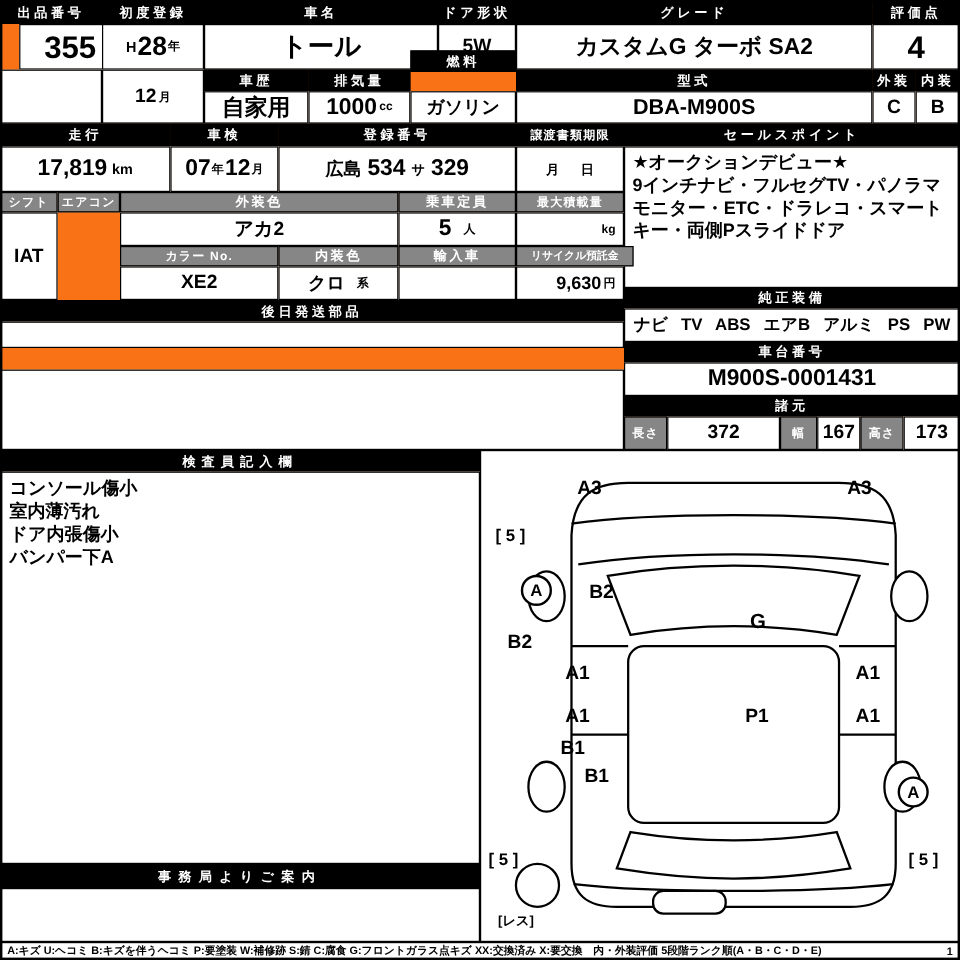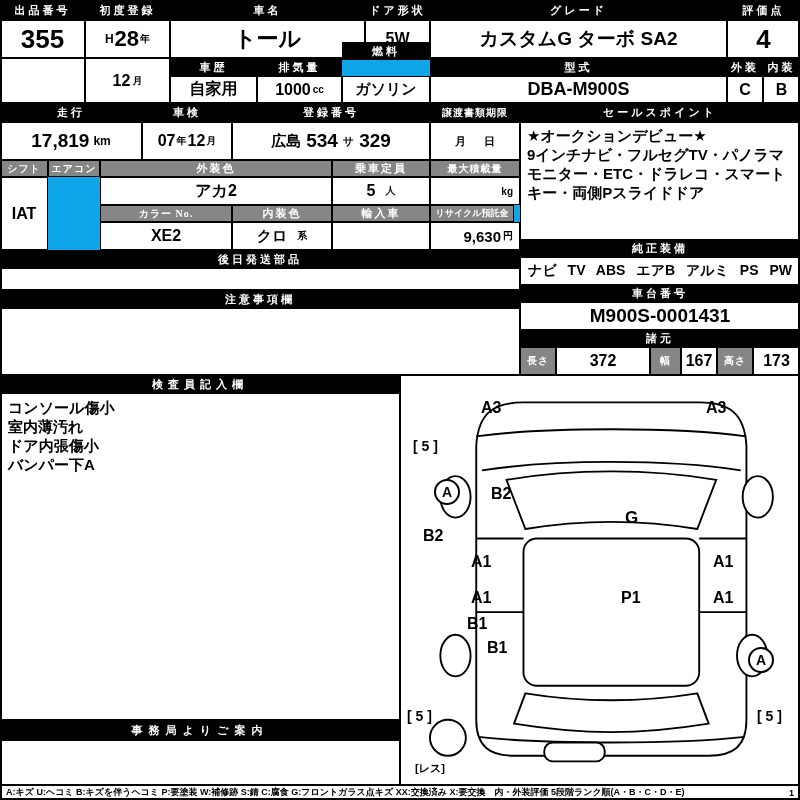"出品番号" .sheet { background: #0ea5e9 -> #f97316 }
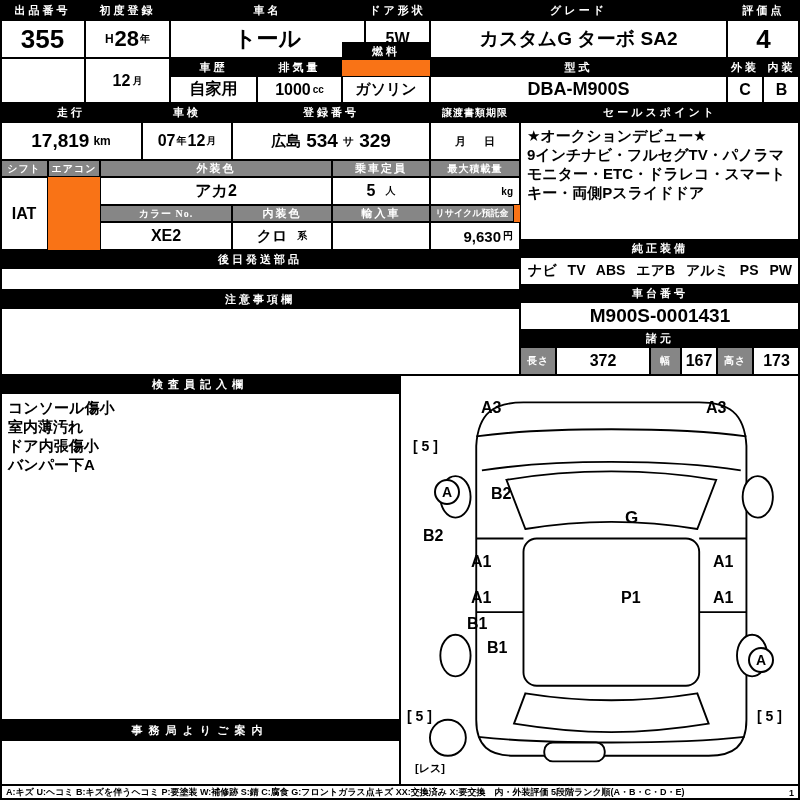"355" div.cell { left: 0 -> 16px }
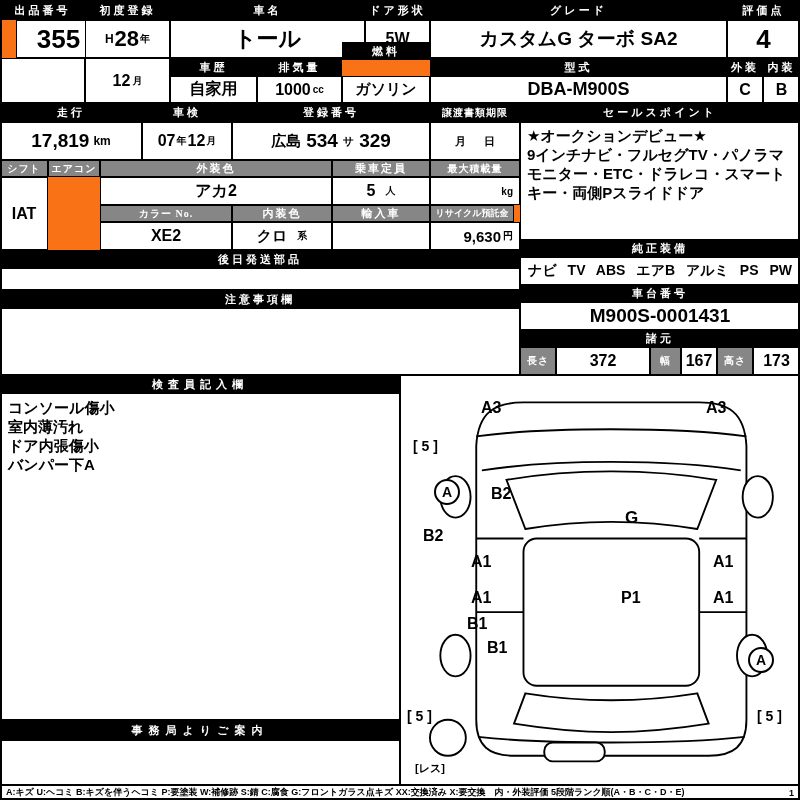"自家用" .fs17 { font-size: 16px -> 19px }
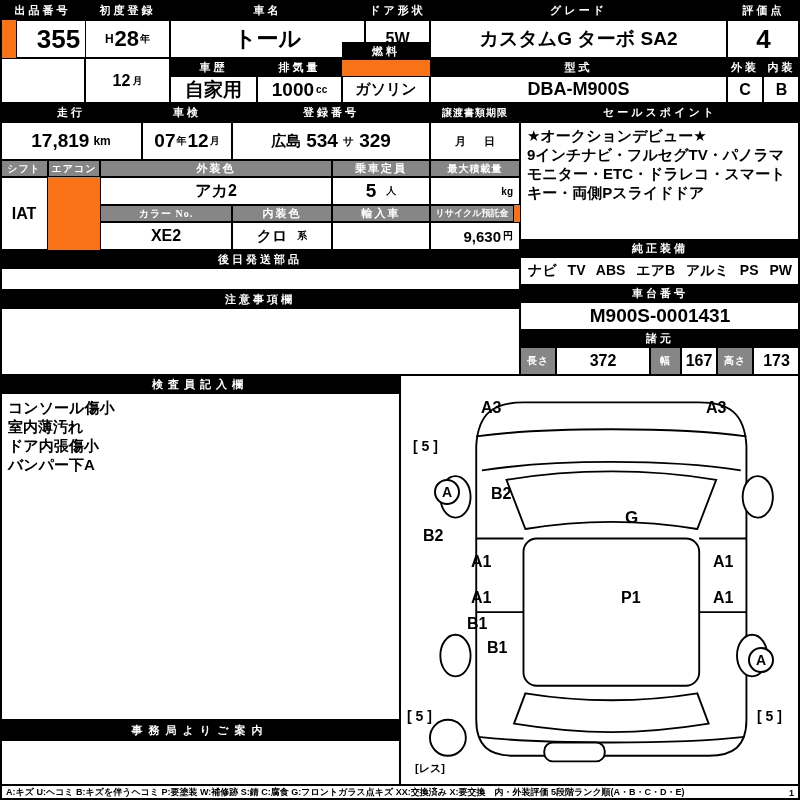"シフト" .g.sm { font-family: Liberation Serif, serif -> none }
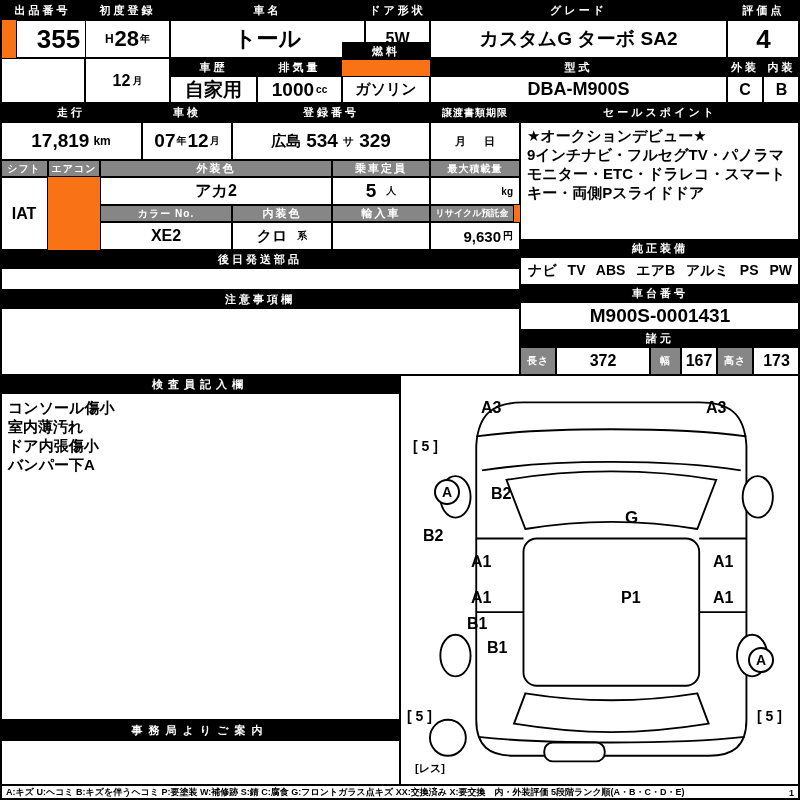"リサイクル預託金" div.cell { width: 84px -> 98px }
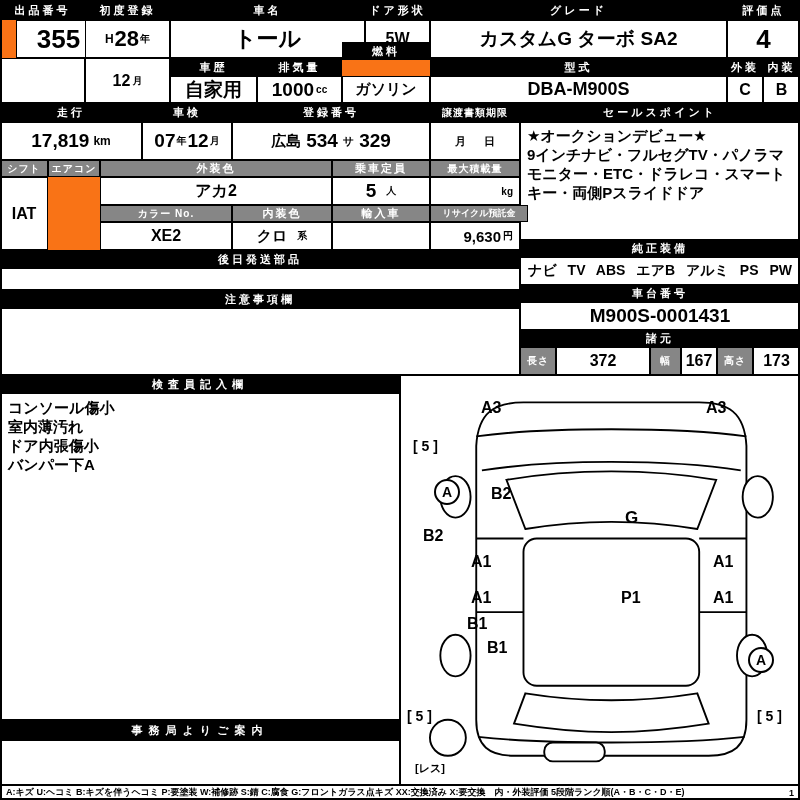"注意事項欄" div.cell { html: <div>注意事項欄</div> -> none }
